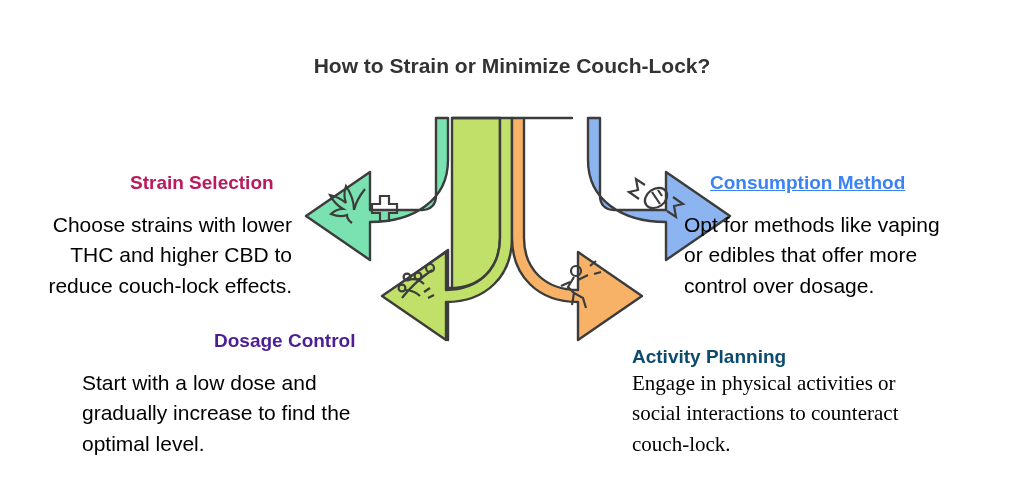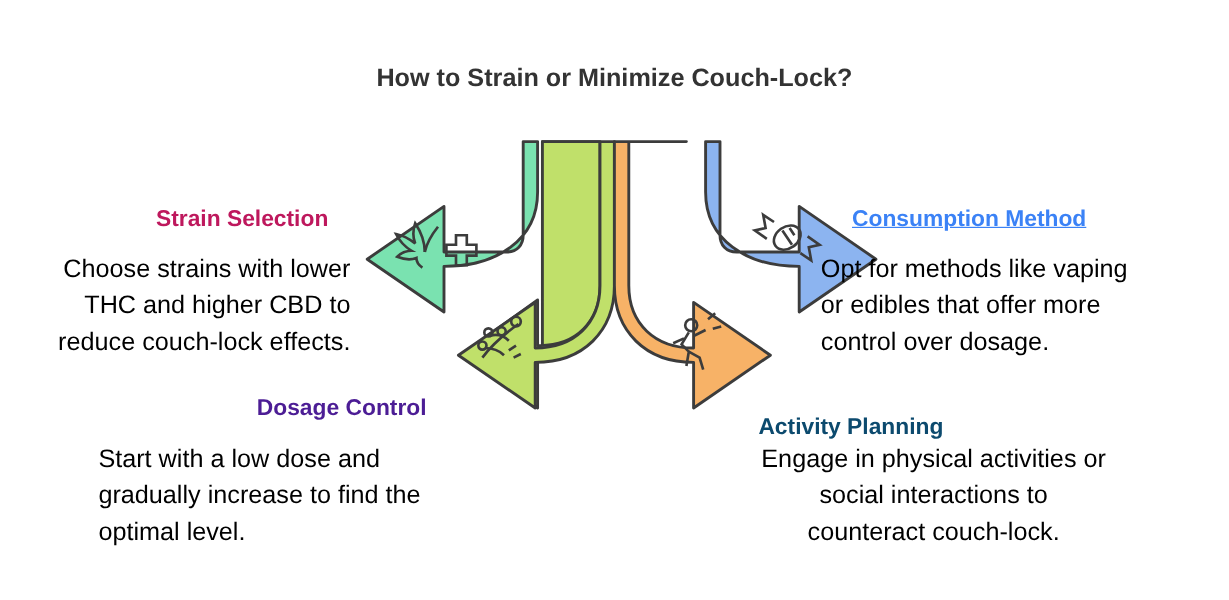"Engage in physical activities or" #desc-activity { font-family: none -> Liberation Serif, serif; text-align: center -> left }
